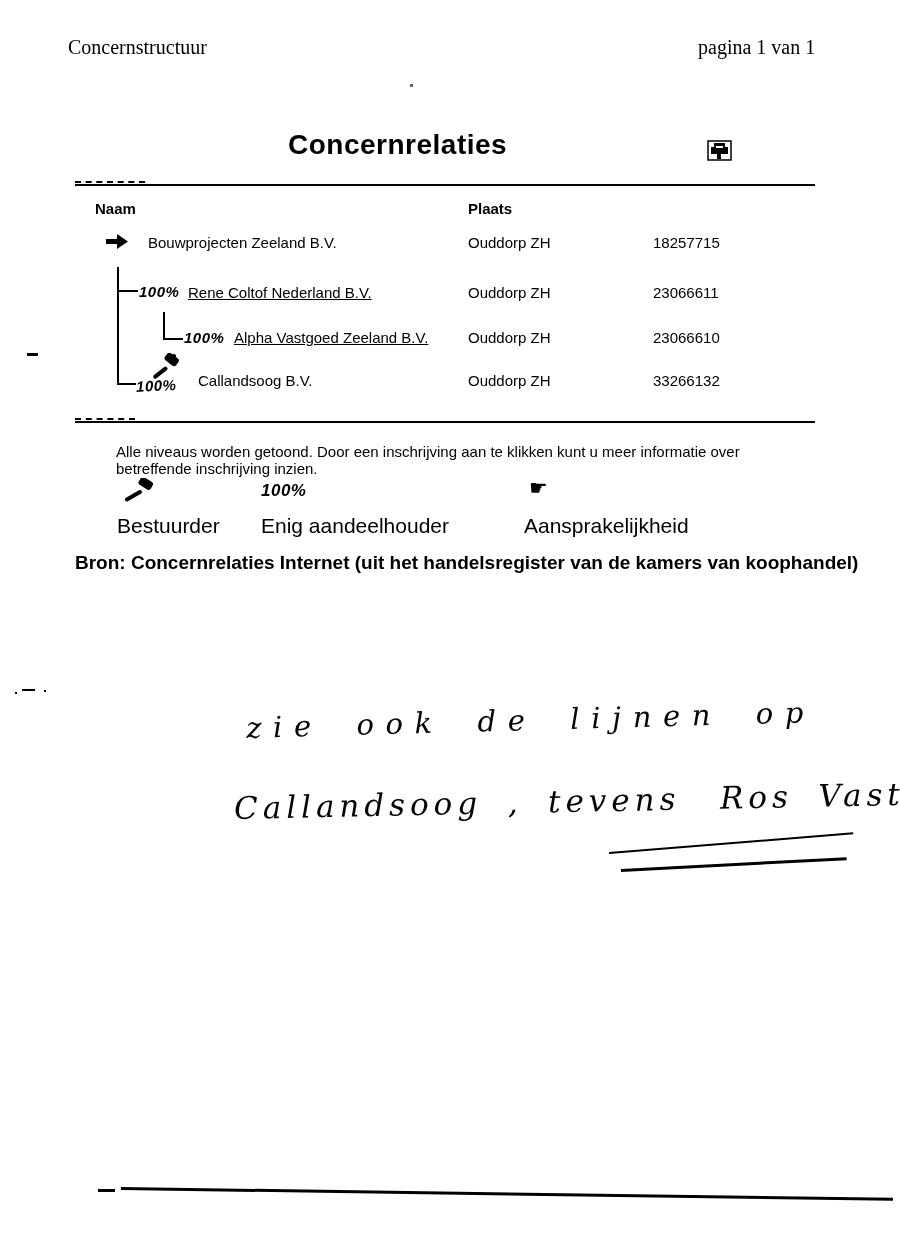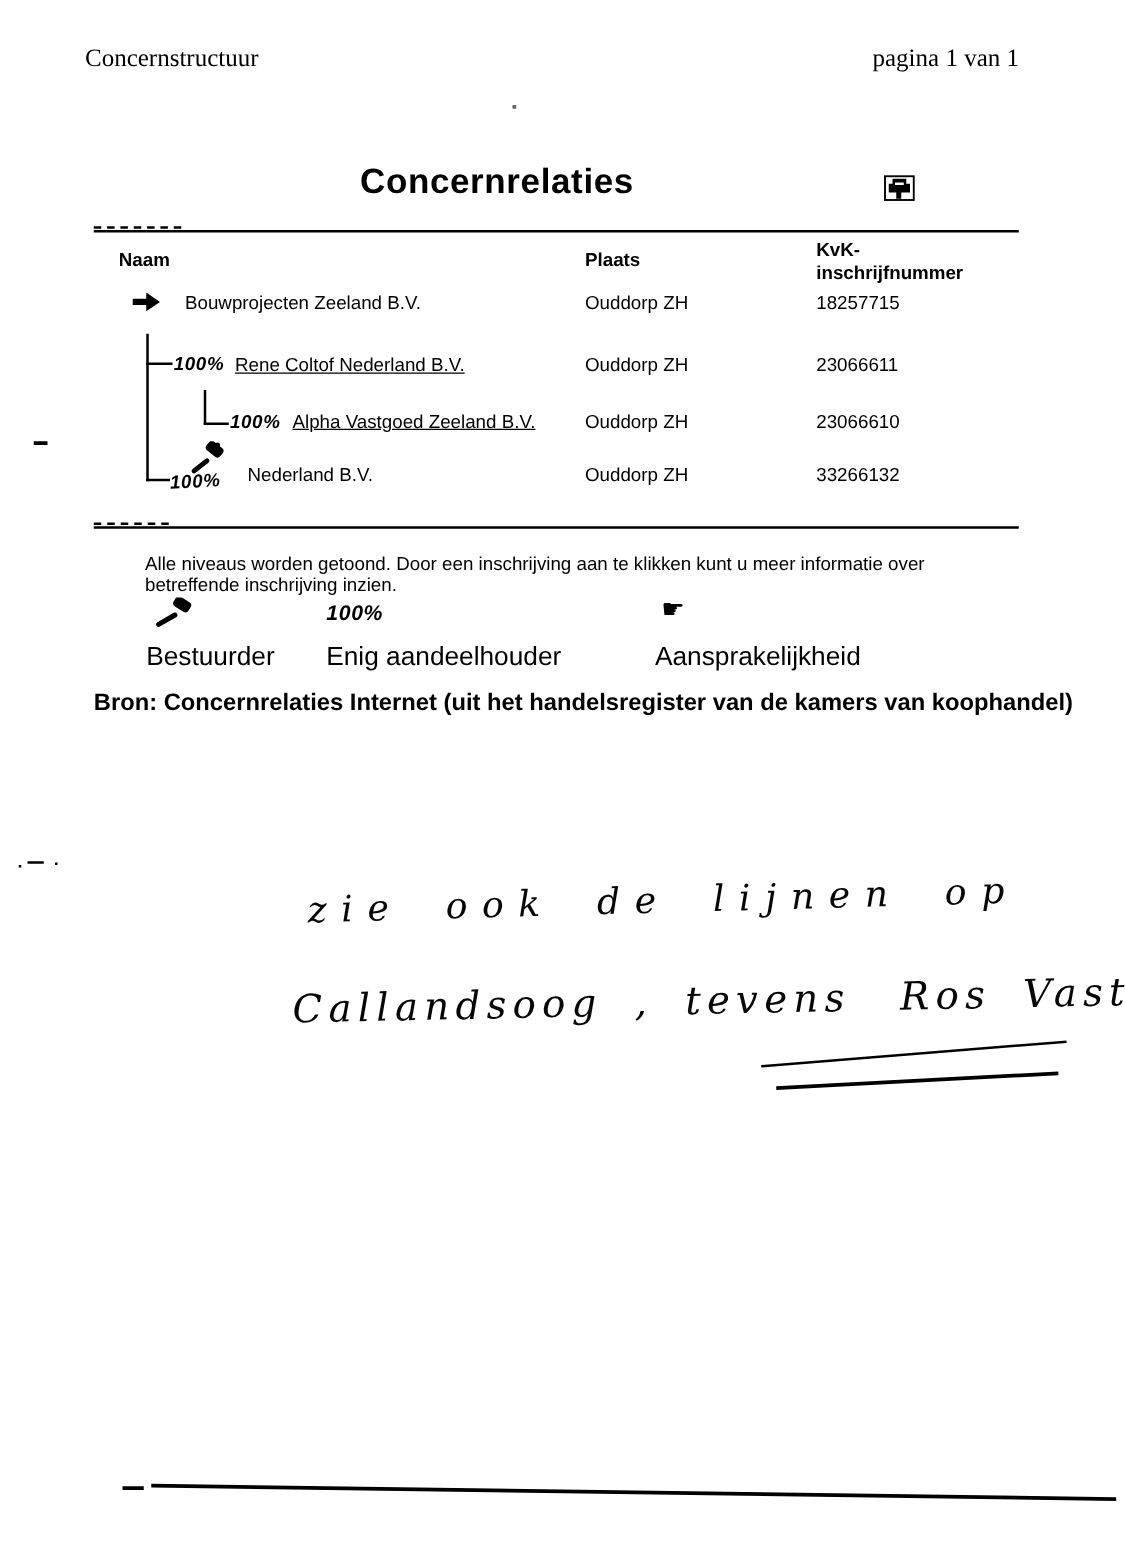"KvK-inschrijfnummer" div.abs { html: <div>KvK-inschrijfnummer</div> -> none }
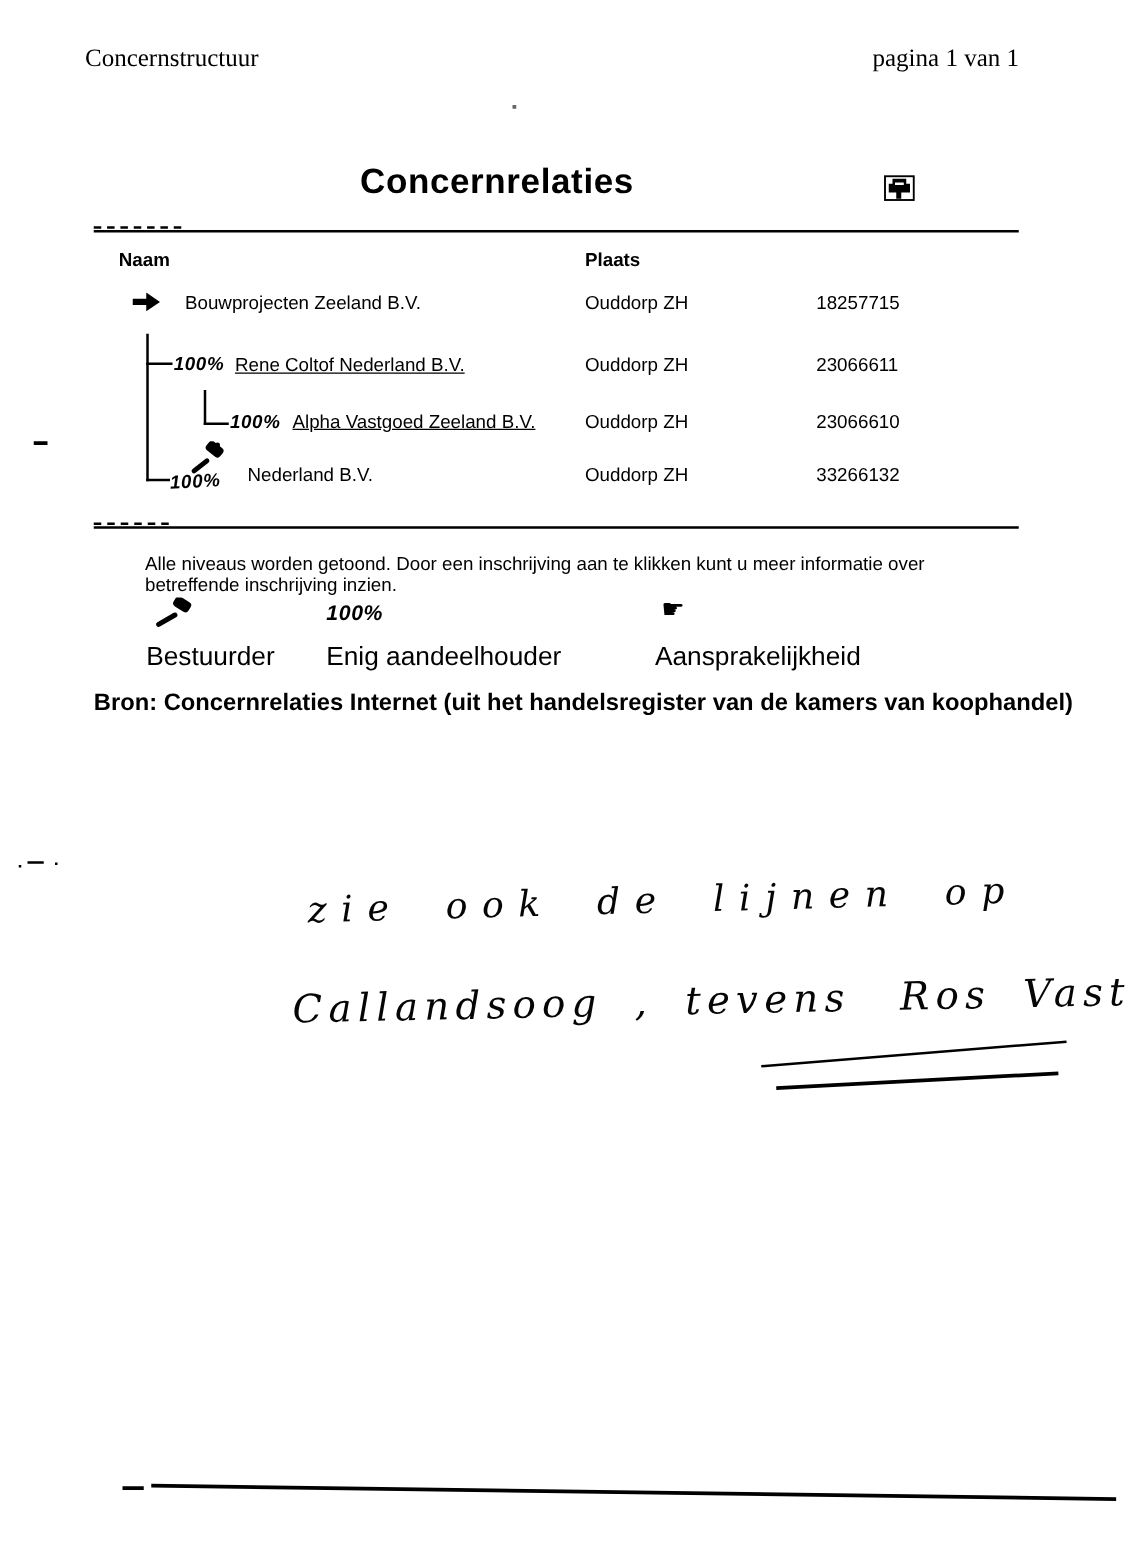"Nederland B.V." span.abs { text: Nederland -> Callandsoog }
